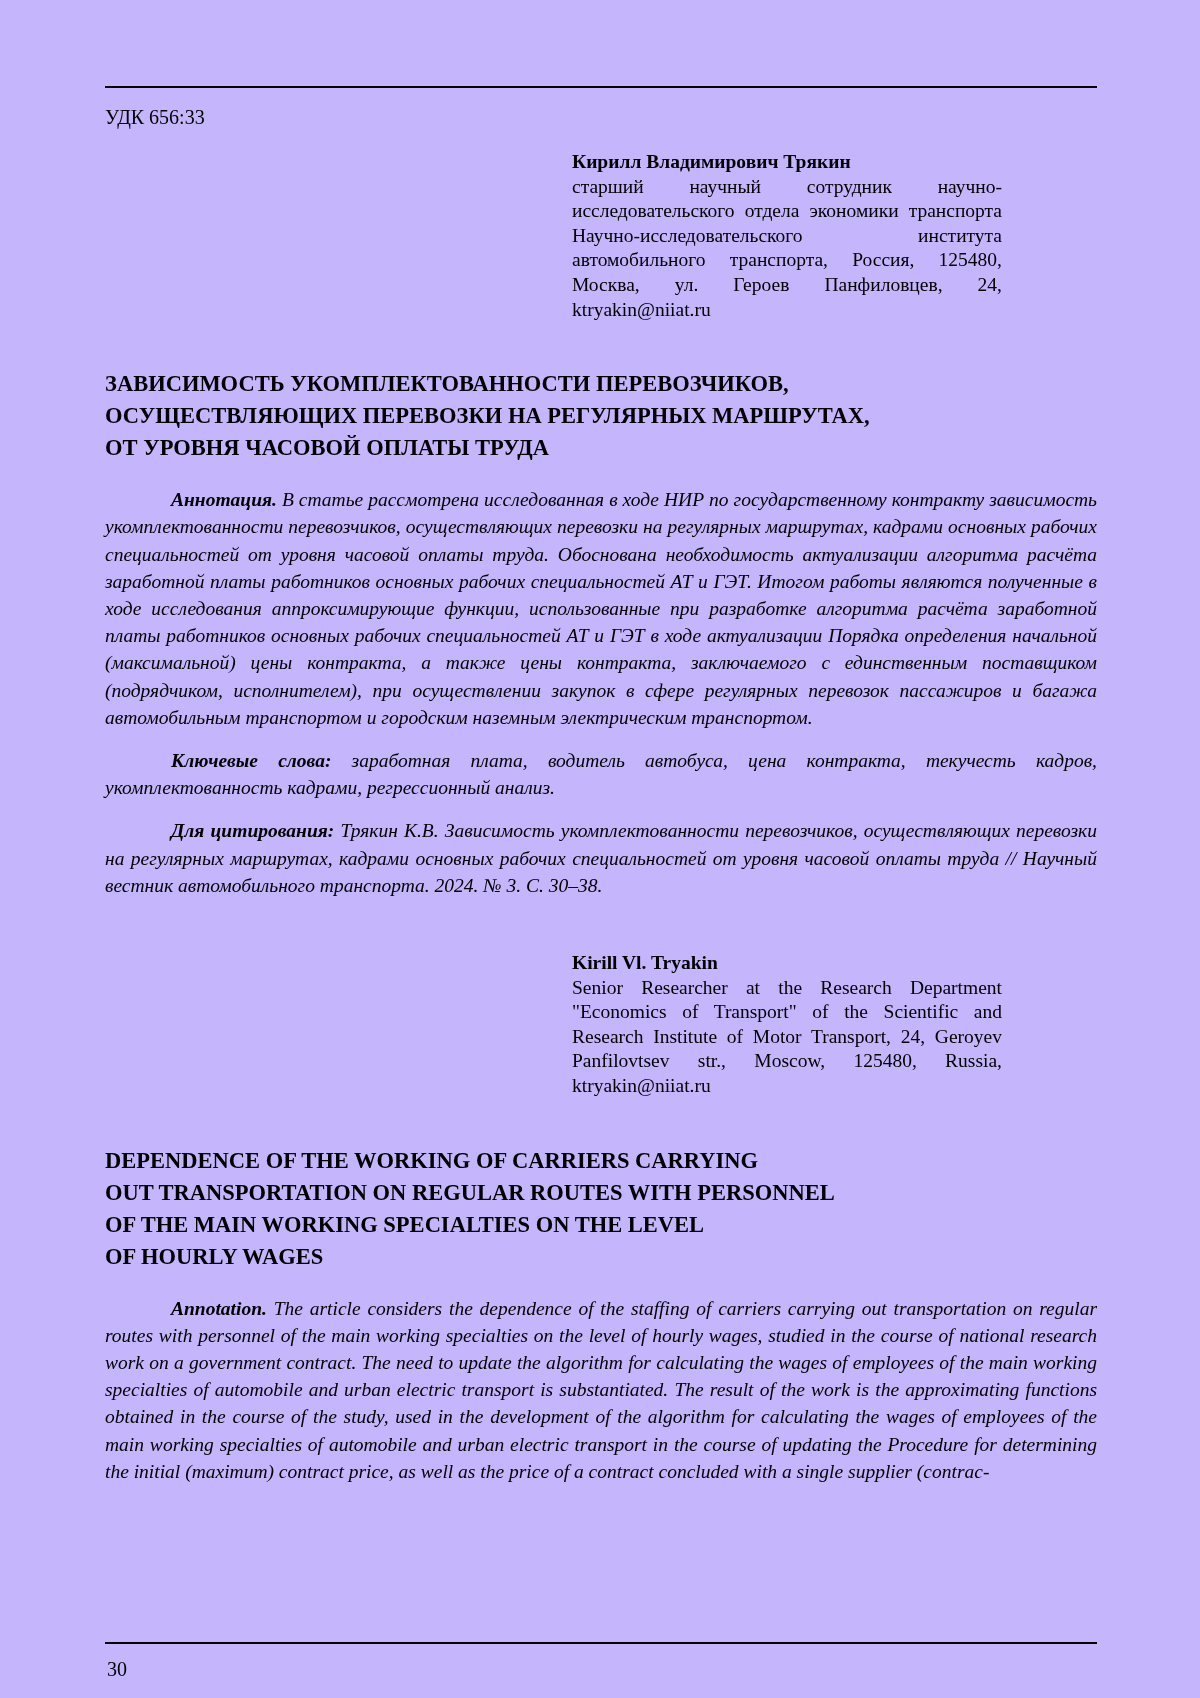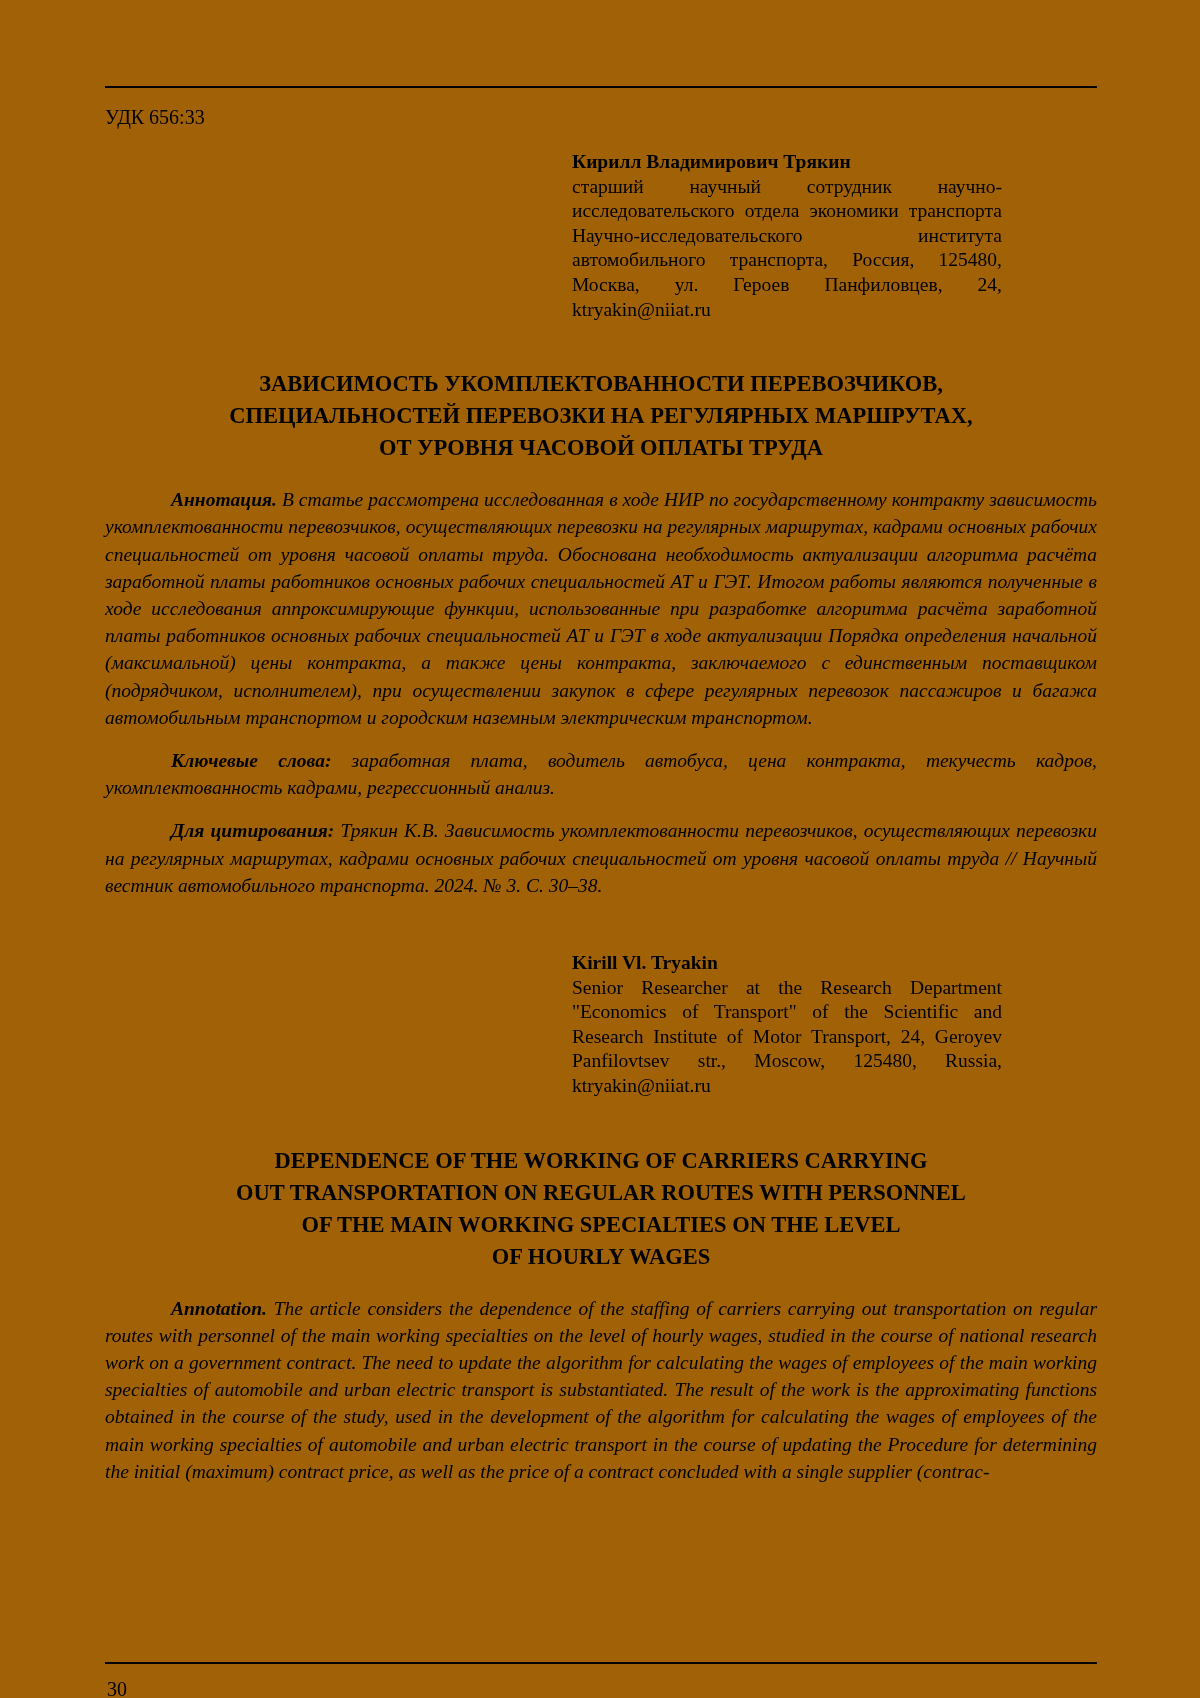"УДК 656:33" .page { background: #a16207 -> #c4b5fd }
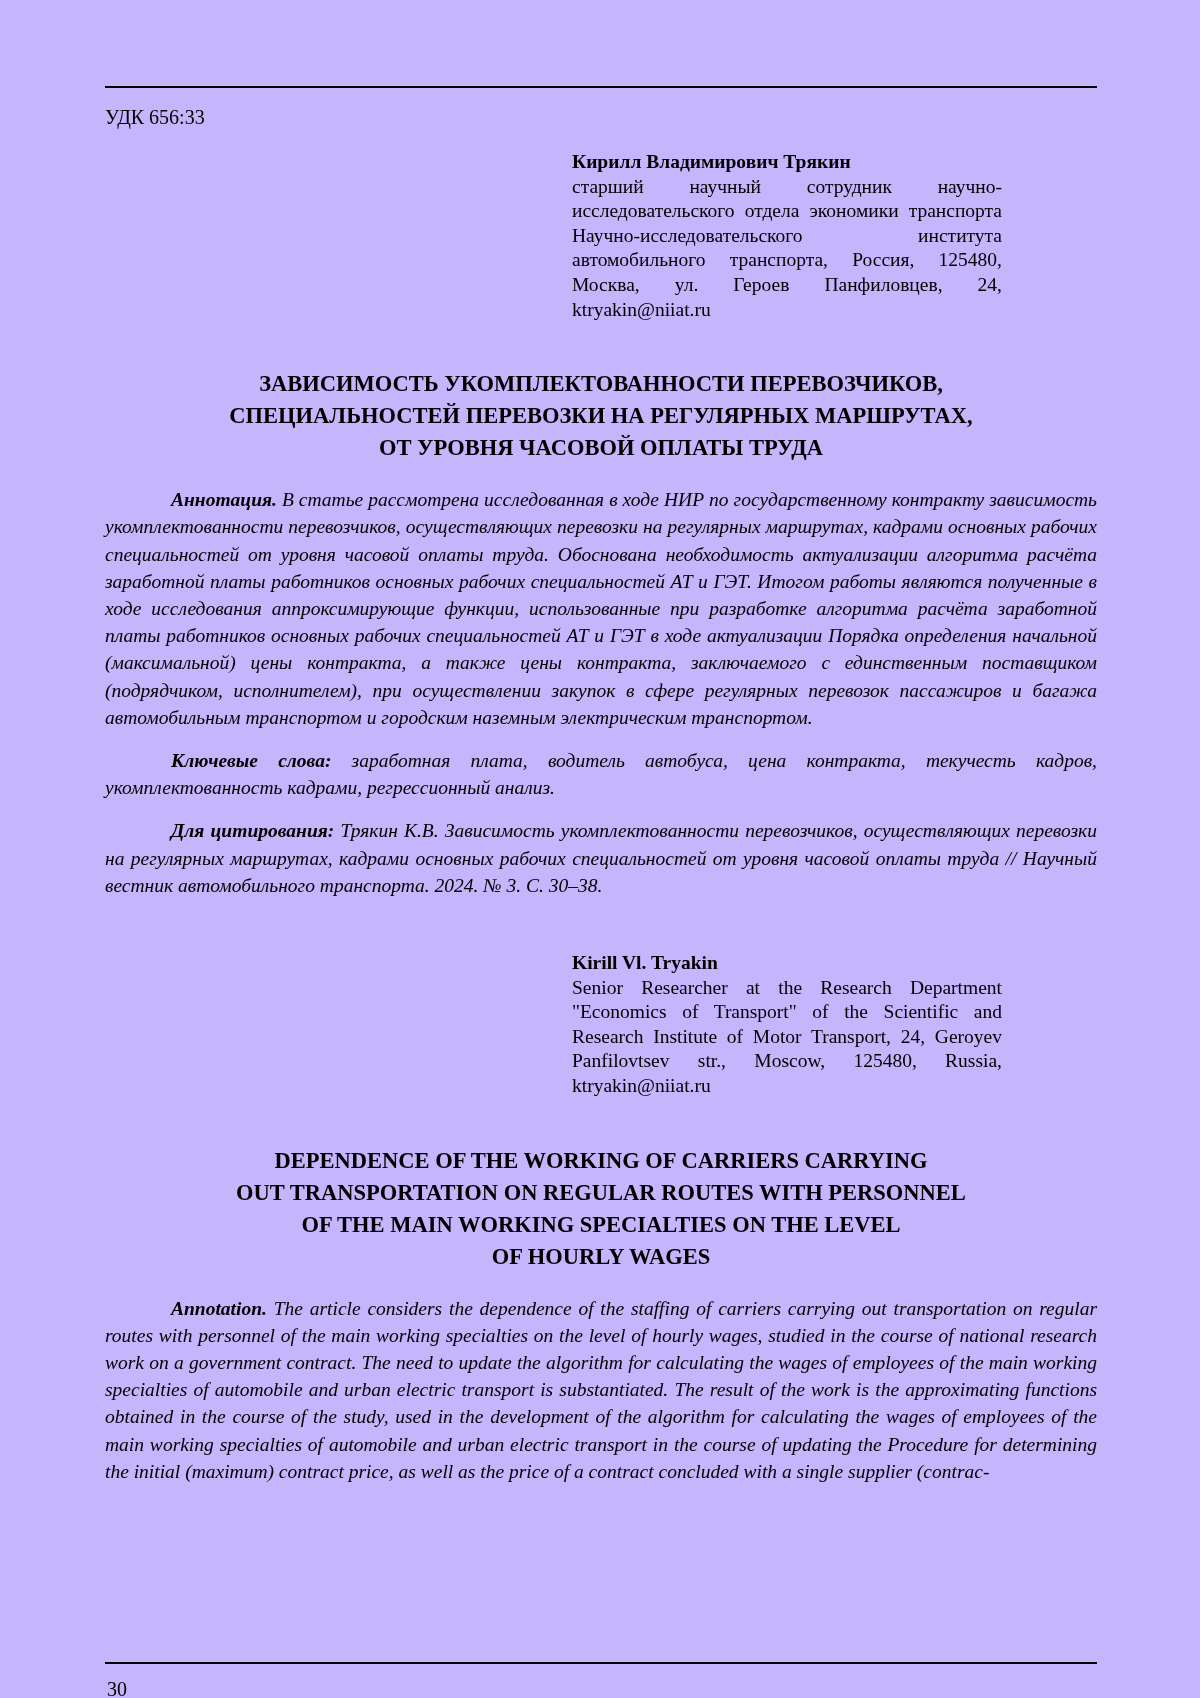"ЗАВИСИМОСТЬ УКОМПЛЕКТОВАННОСТИ" .article-title { text-align: center -> none }
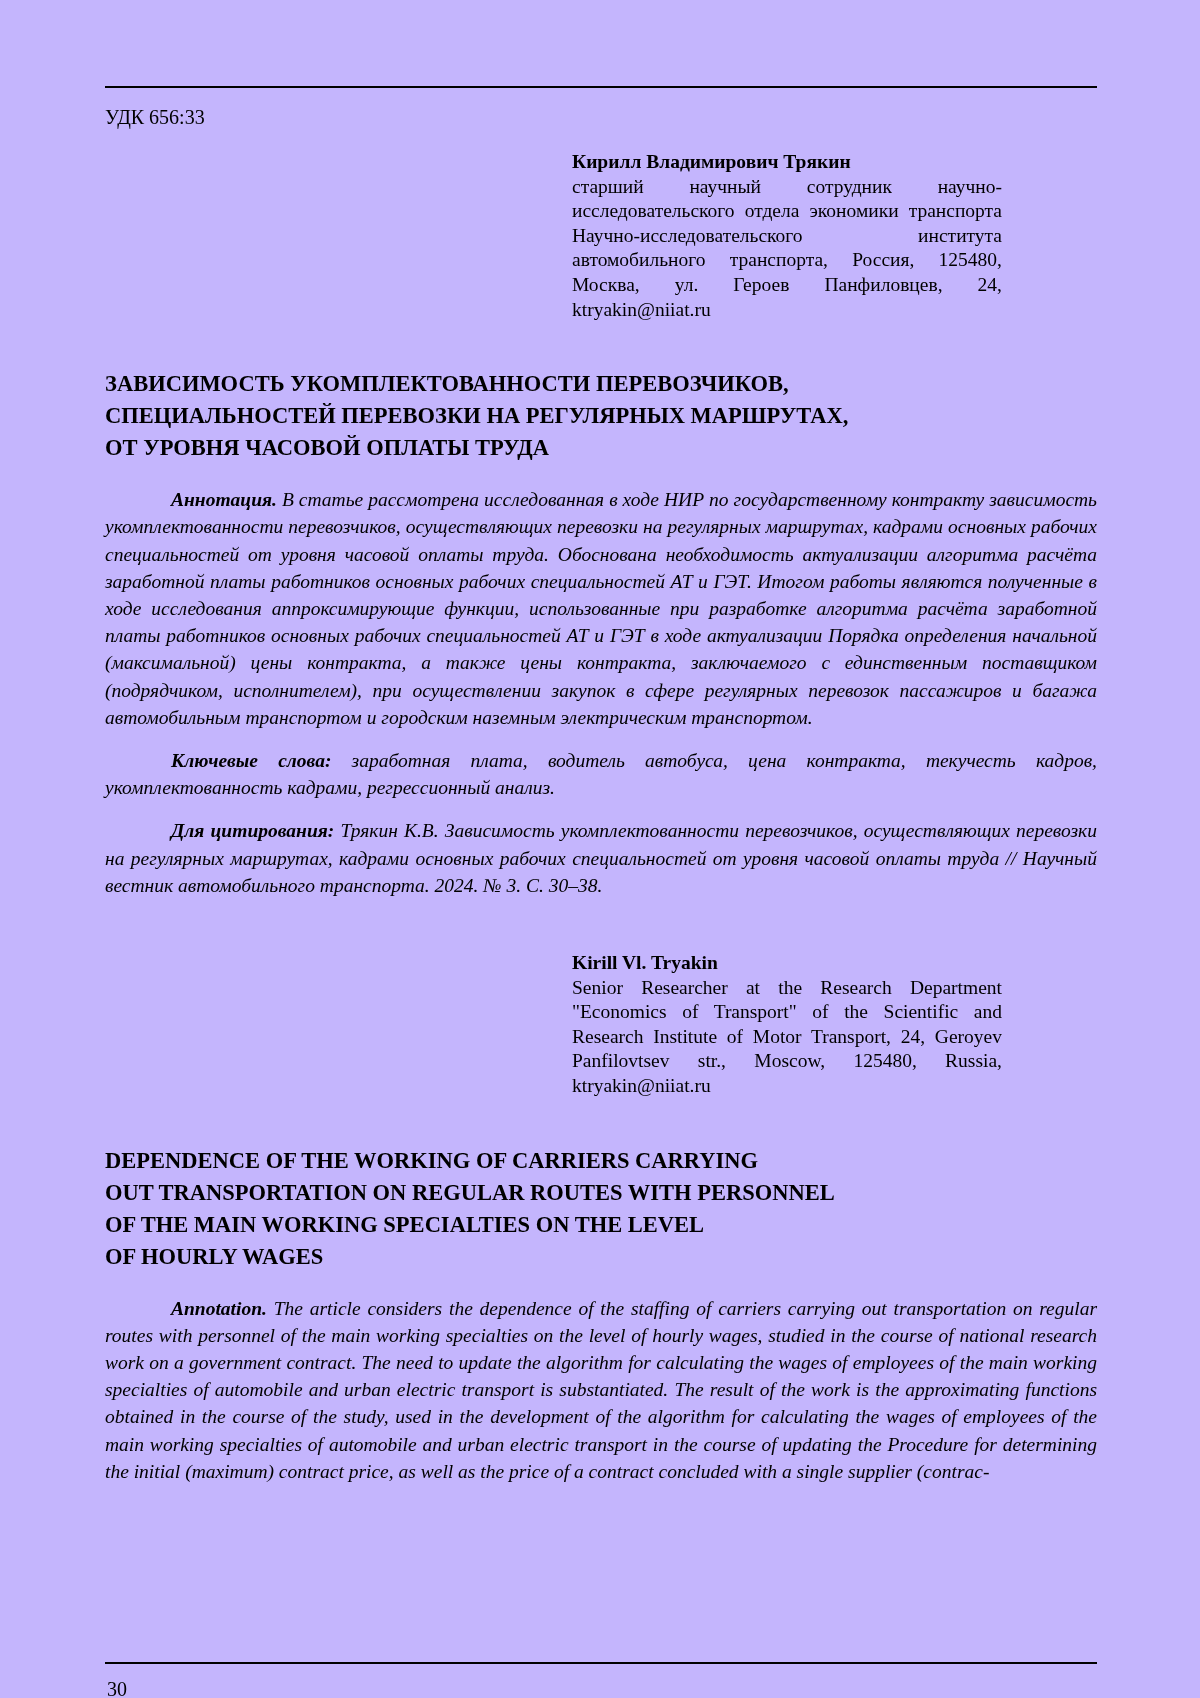"СПЕЦИАЛЬНОСТЕЙ ПЕРЕВОЗКИ НА РЕГУЛЯРНЫХ" div { text: СПЕЦИАЛЬНОСТЕЙ -> ОСУЩЕСТВЛЯЮЩИХ }
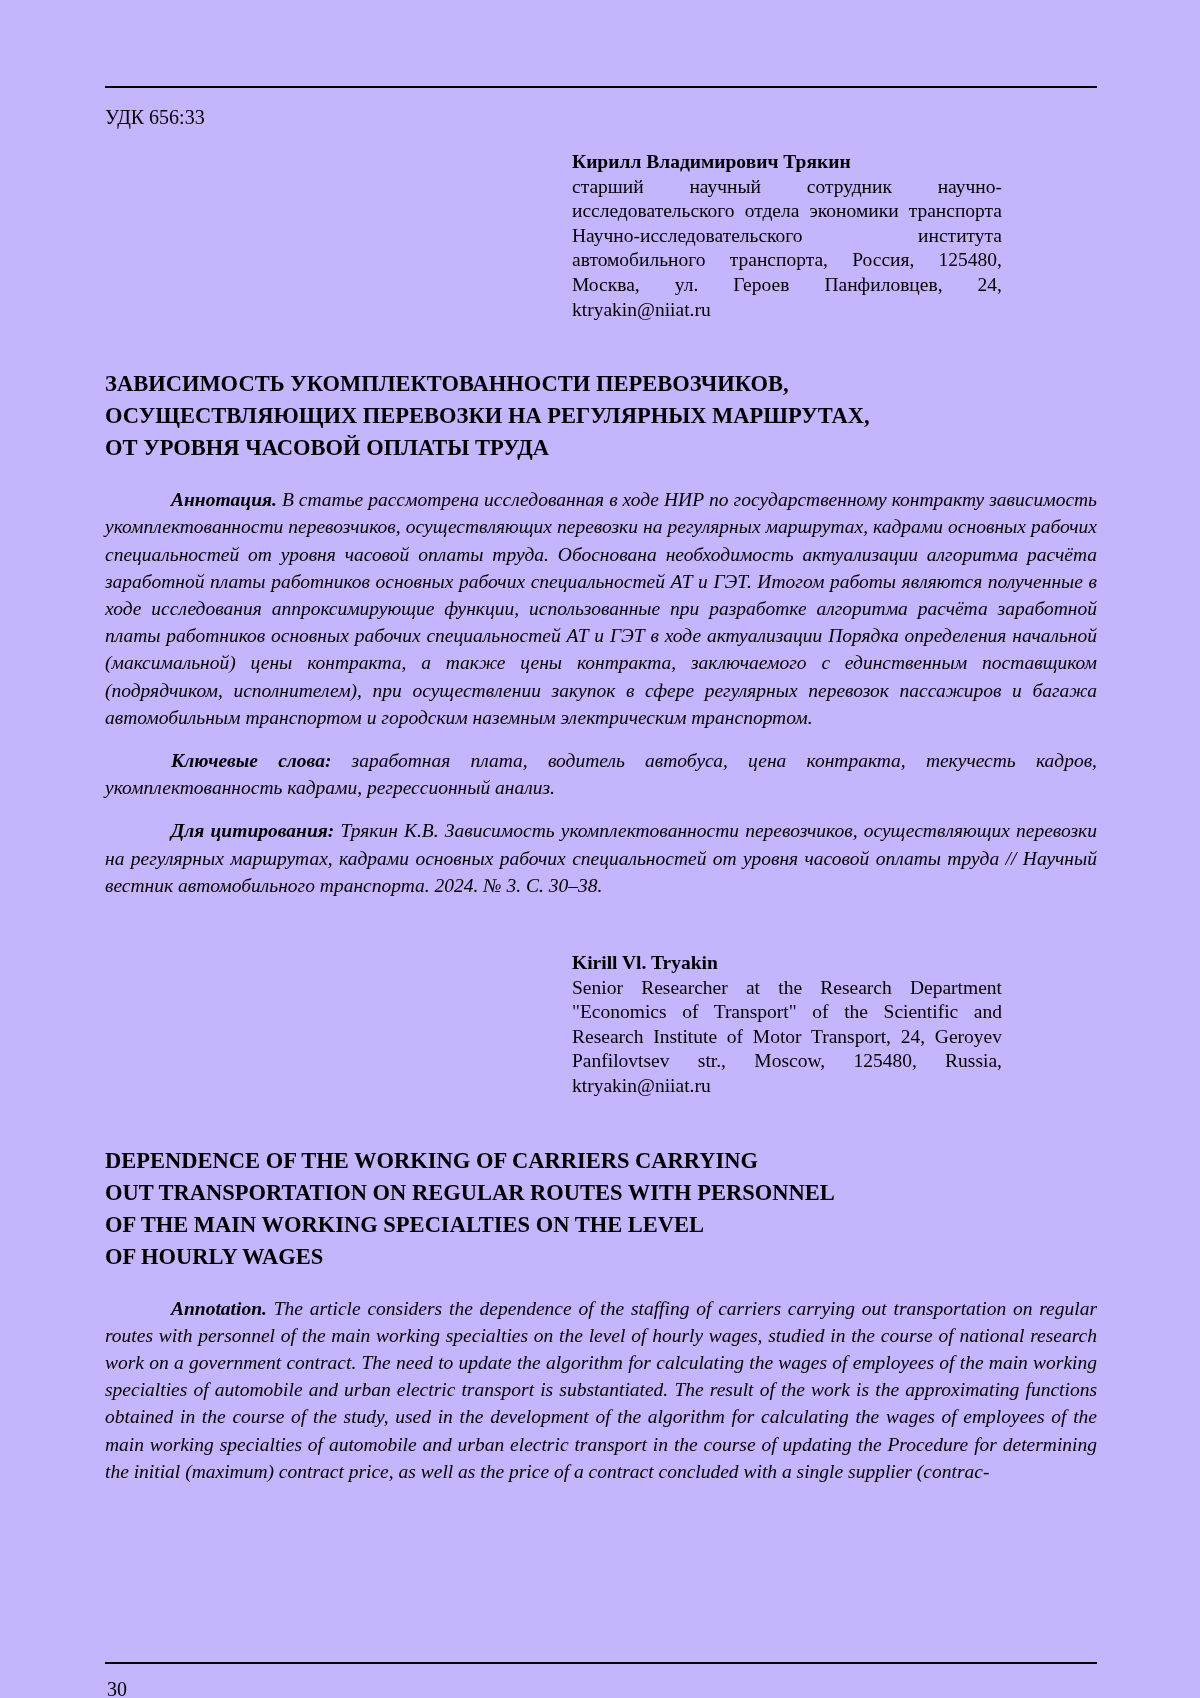"30" .footer { padding-top: 4px -> 24px }
